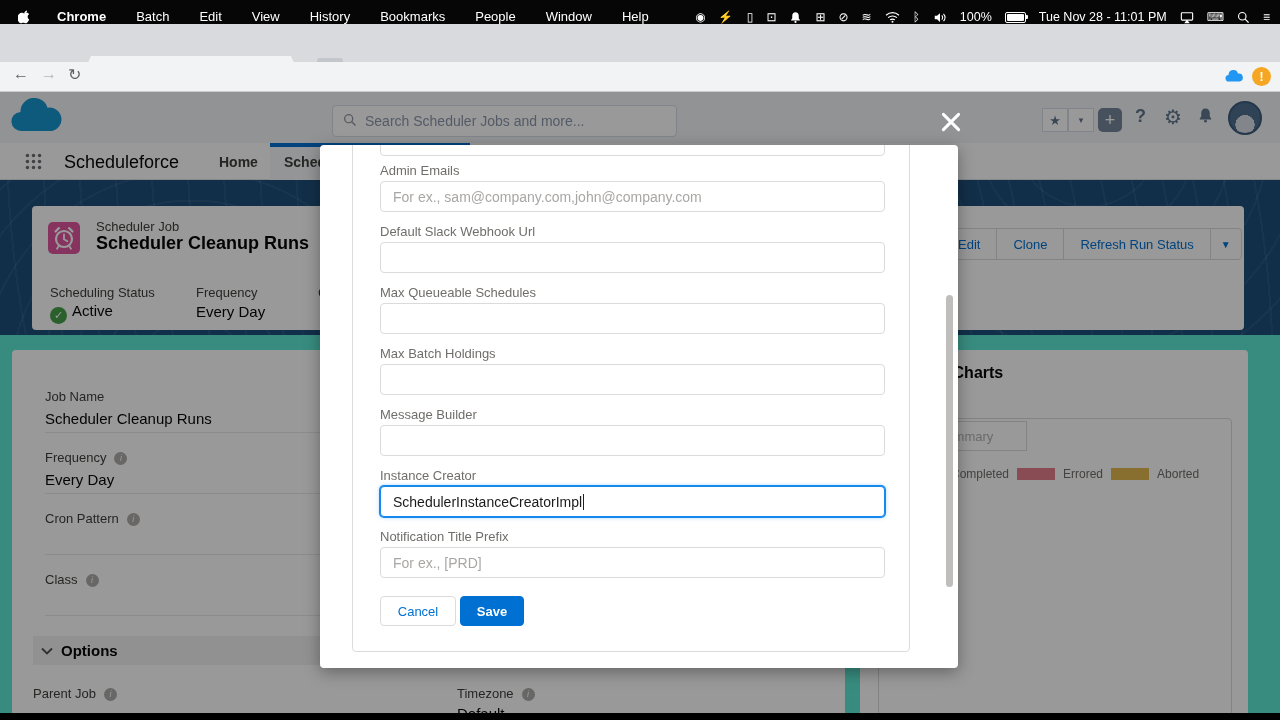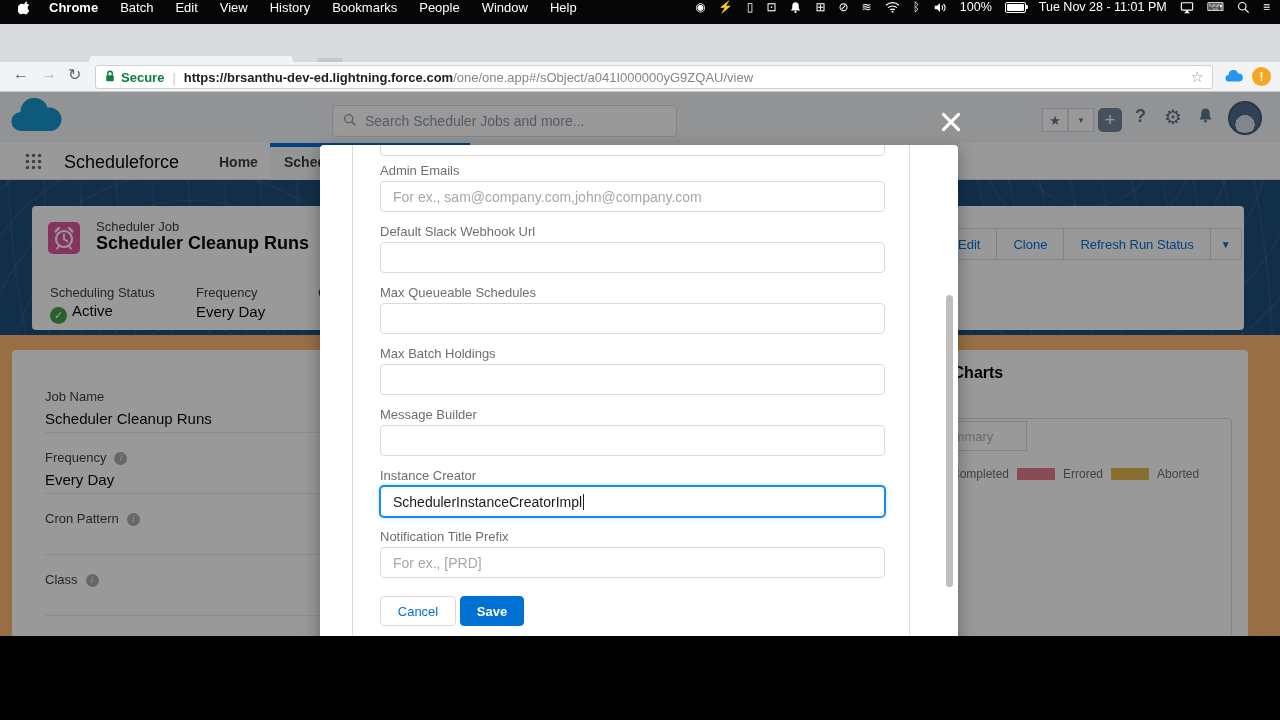"Chrome" .menubar { align-items: flex-start -> flex-end; gap: none -> 8px }
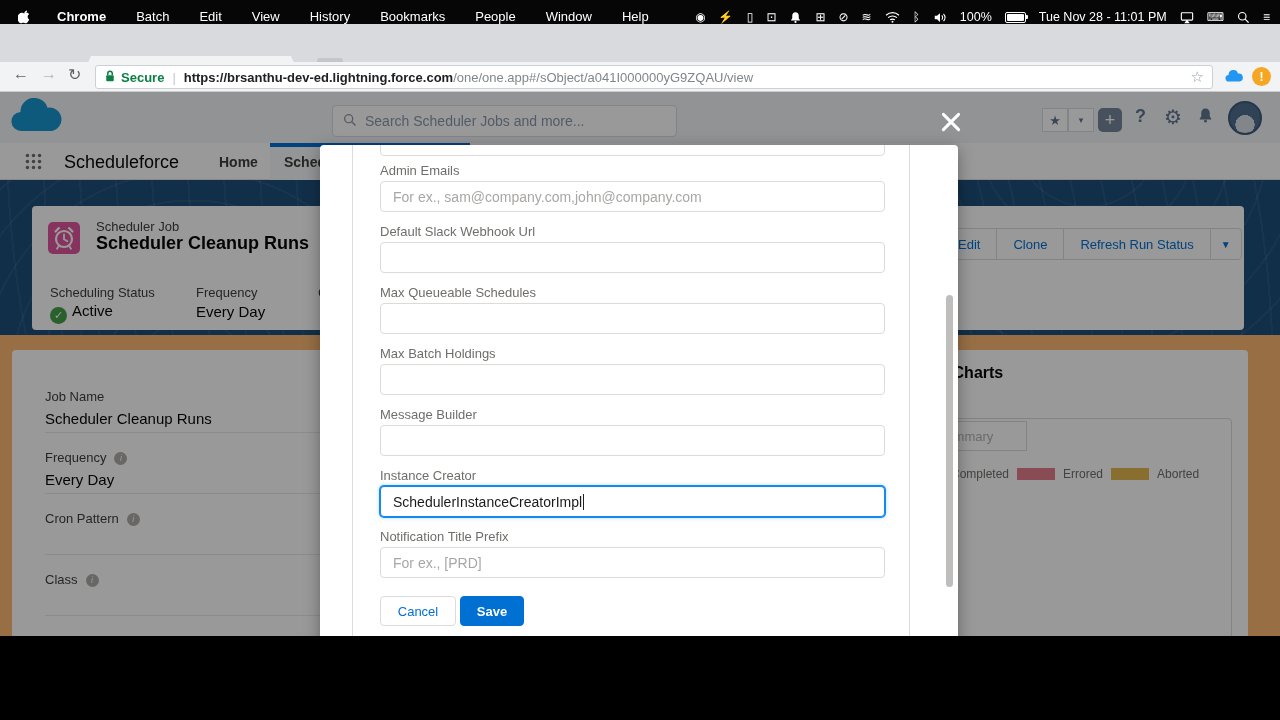"Secure" div.omnibox { html: <div> <span> <svg> <path></path> <rect></rect> </svg> </span> <span>Secure</span> <span>|</span> <span>https://brsanthu-dev-ed.lightning.force.com</span> <span>/one/one.app#/sObject/a041I000000yG9ZQAU/view</span> <span>☆</span> </div> -> none }
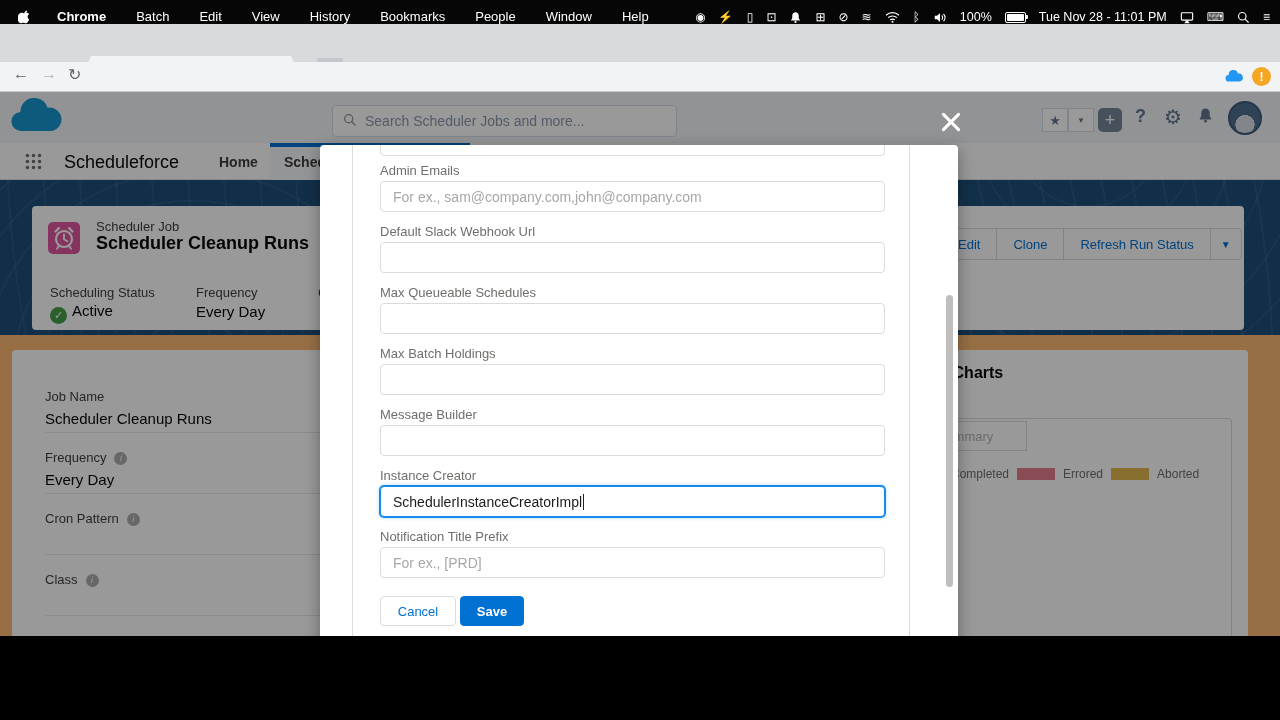"Search Scheduler Jobs and more..." .viewport { background: #fdba74 -> #5eead4; height: 544px -> 628px }
